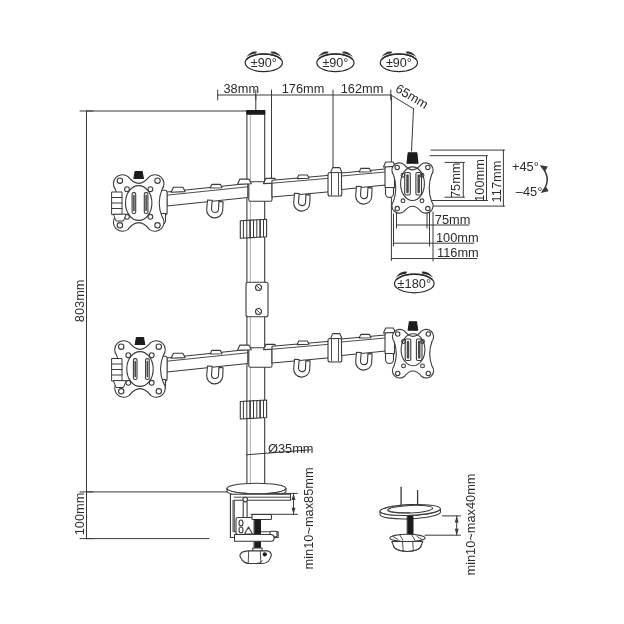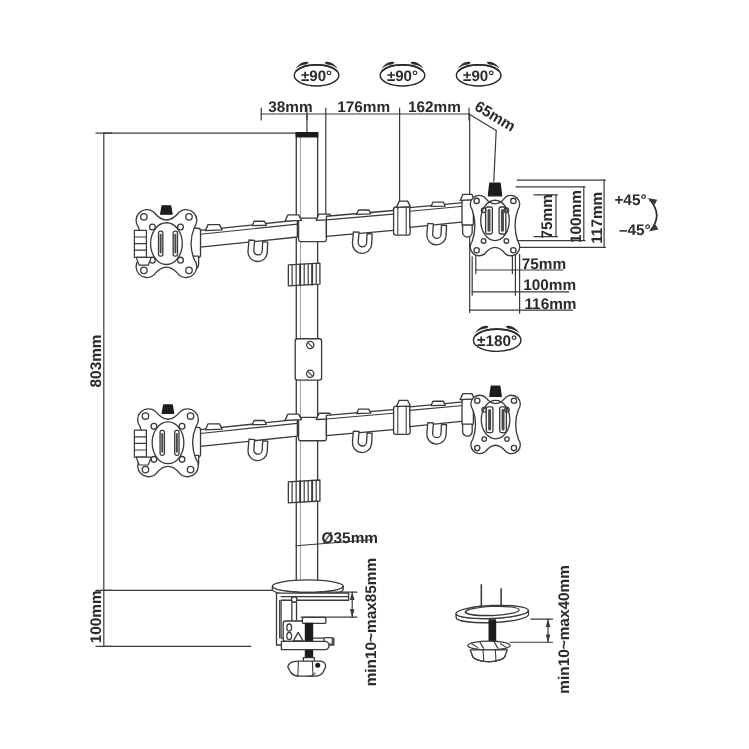"±90°" div { font-weight: bold -> none }
